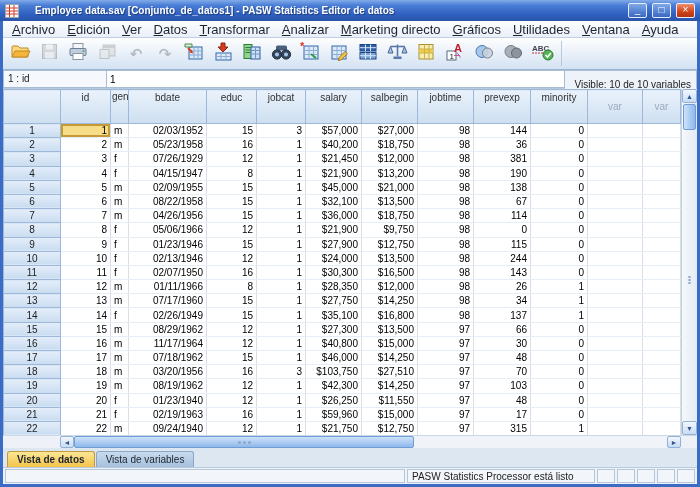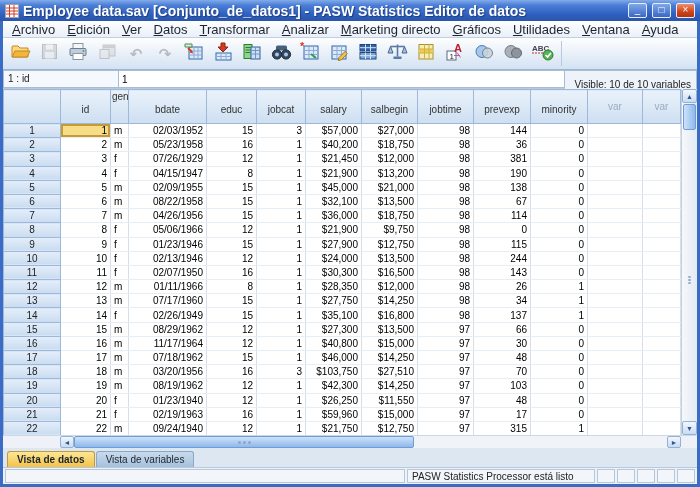"Employee data.sav [Conjunto_de_datos1] -" .title-text { font-size: 14px -> 10px; margin-left: none -> 12px }
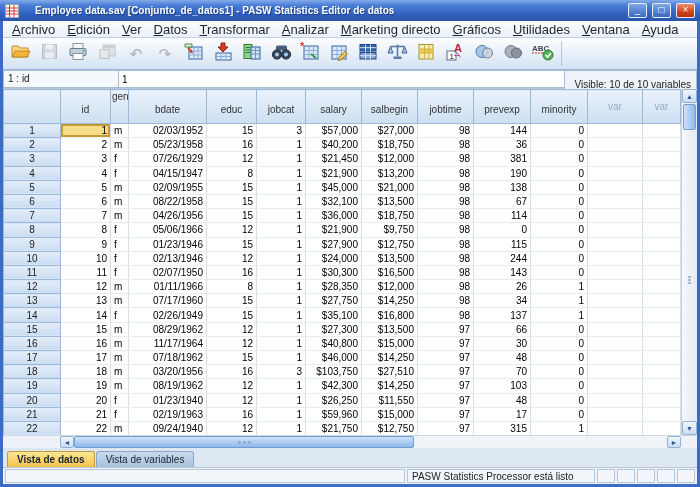"1 : id" .cellref { width: 116px -> 104px }
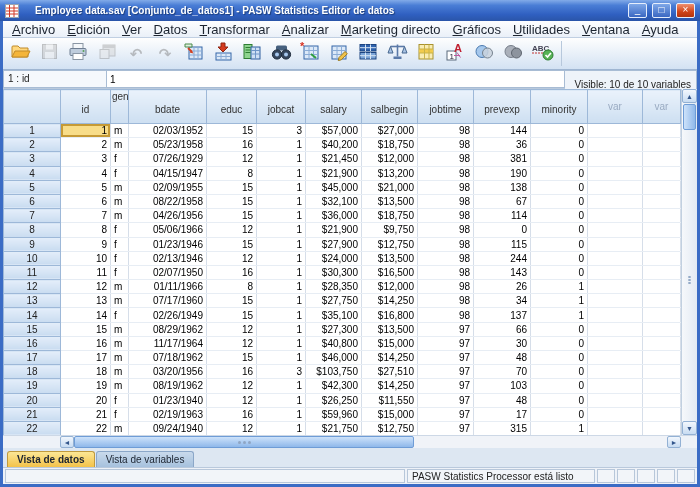"id" thead th { padding-top: 14px -> 2px }
